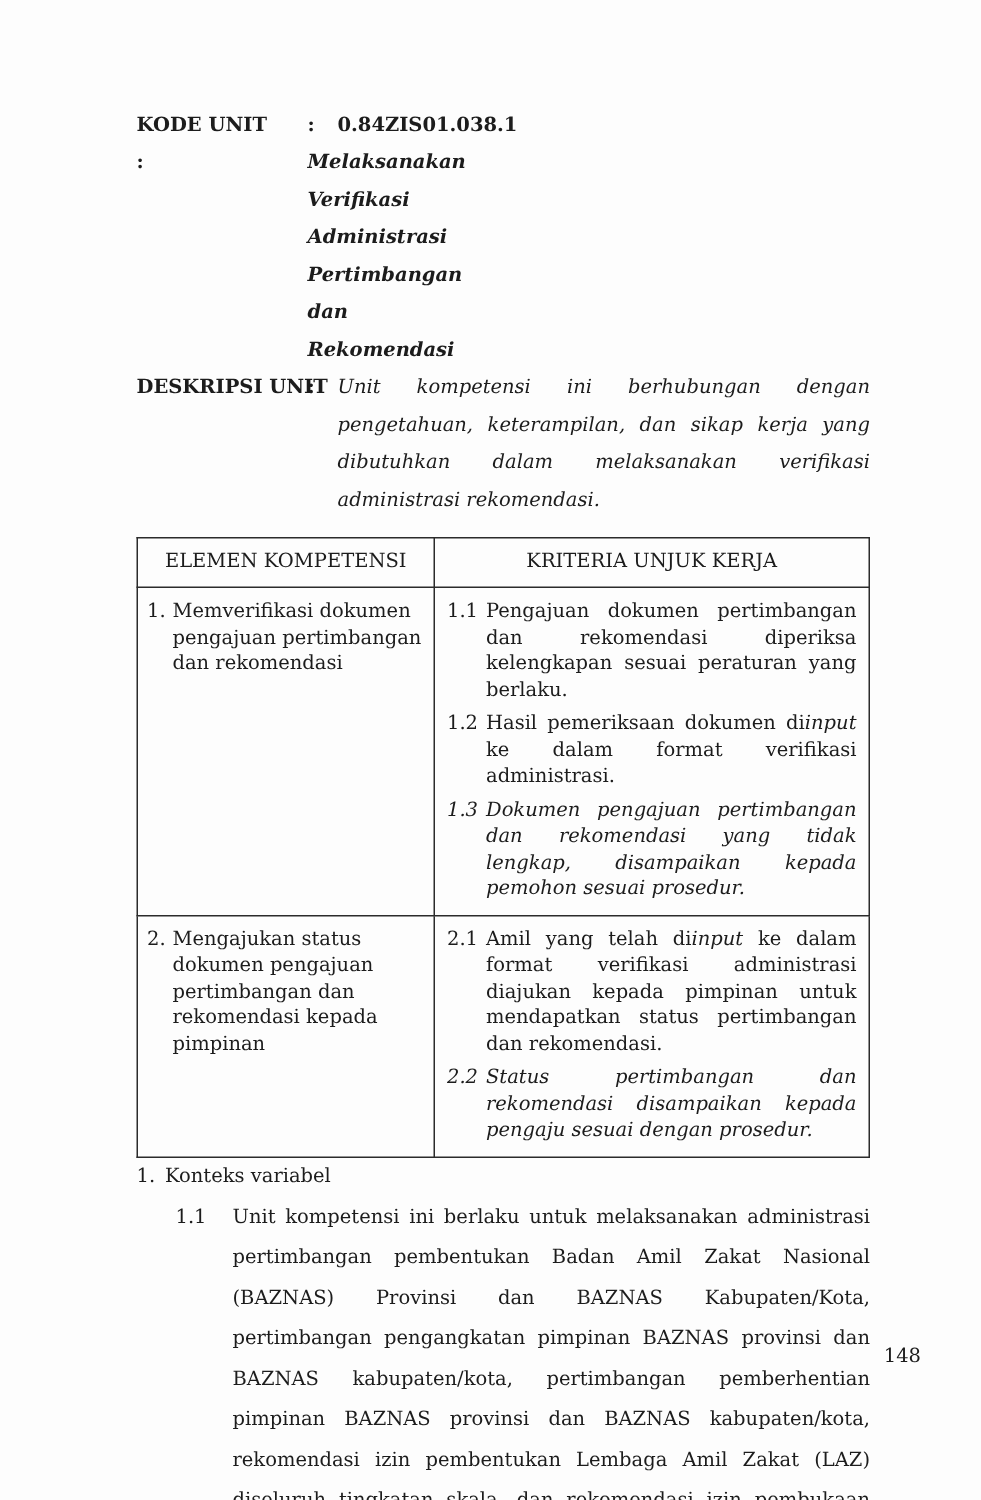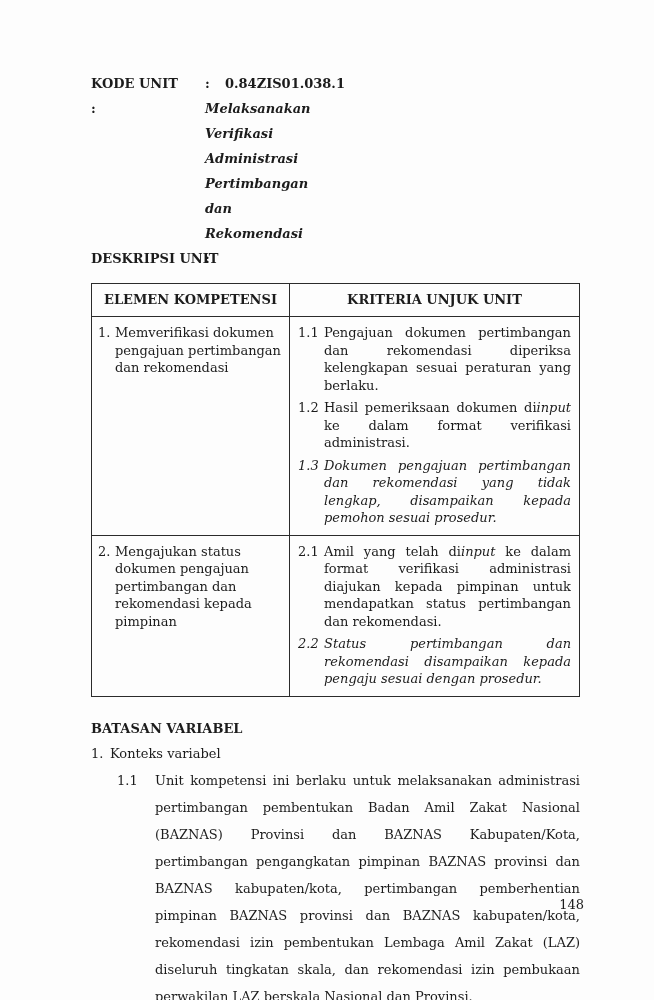"Unit kompetensi ini berhubungan dengan" span.value { html: none -> <span>Unit kompetensi ini berhubungan dengan pengetahuan, keterampilan, dan sikap kerja yang dibutuhkan dalam melaksanakan verifikasi administrasi rekomendasi.</span> }
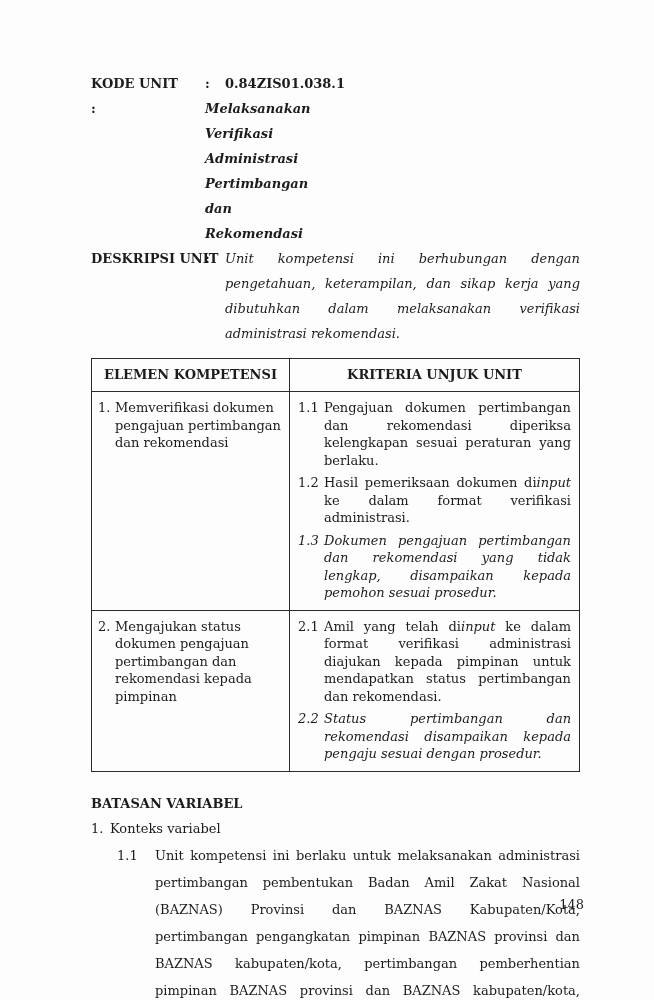"ELEMEN KOMPETENSI" table.komp th { font-weight: bold -> normal }
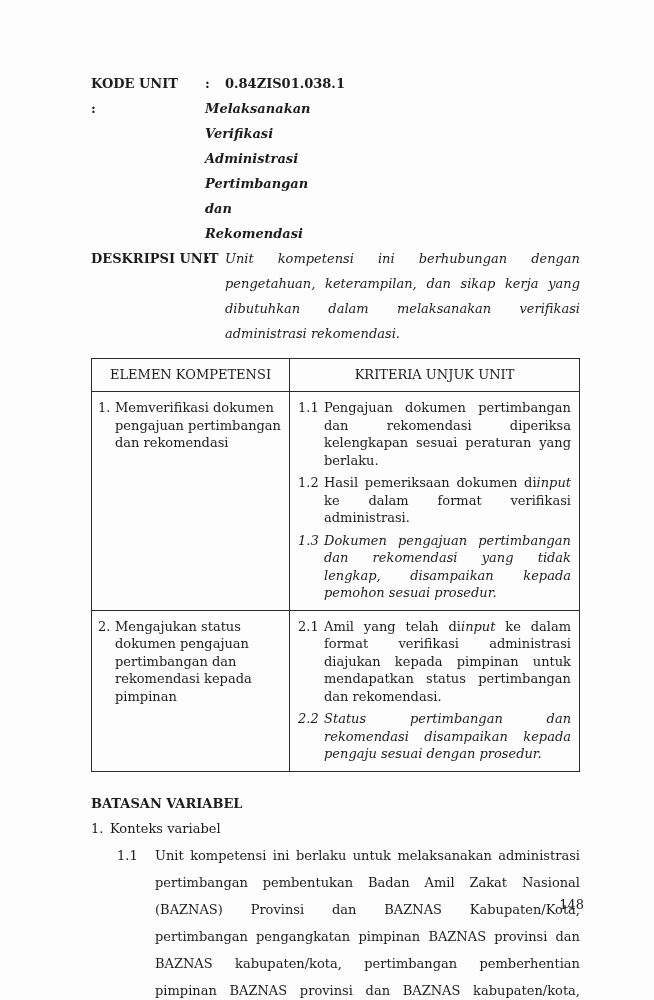"KRITERIA UNJUK UNIT" th { text: UNIT -> KERJA }
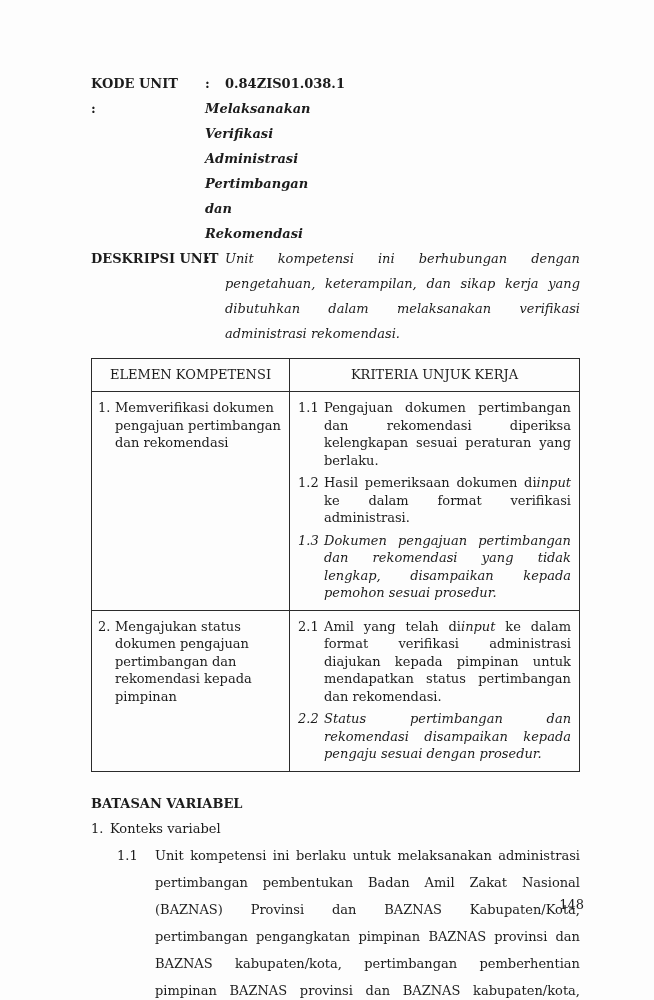"BATASAN VARIABEL" div.section-title { html: <div>BATASAN VARIABEL</div> -> none }
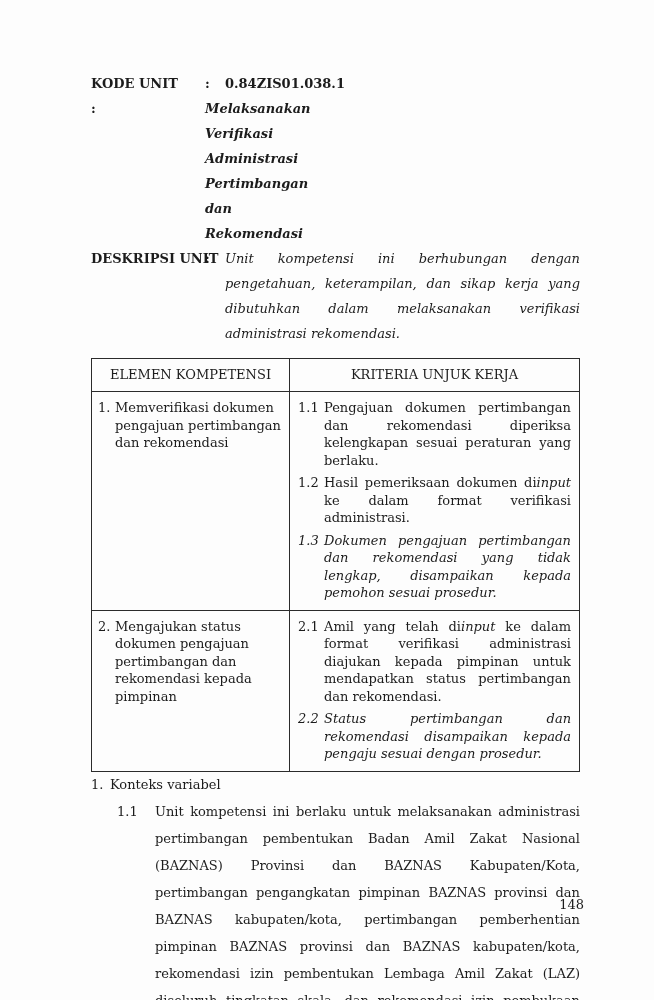"148" .page-number { right: 88px -> 58px }
